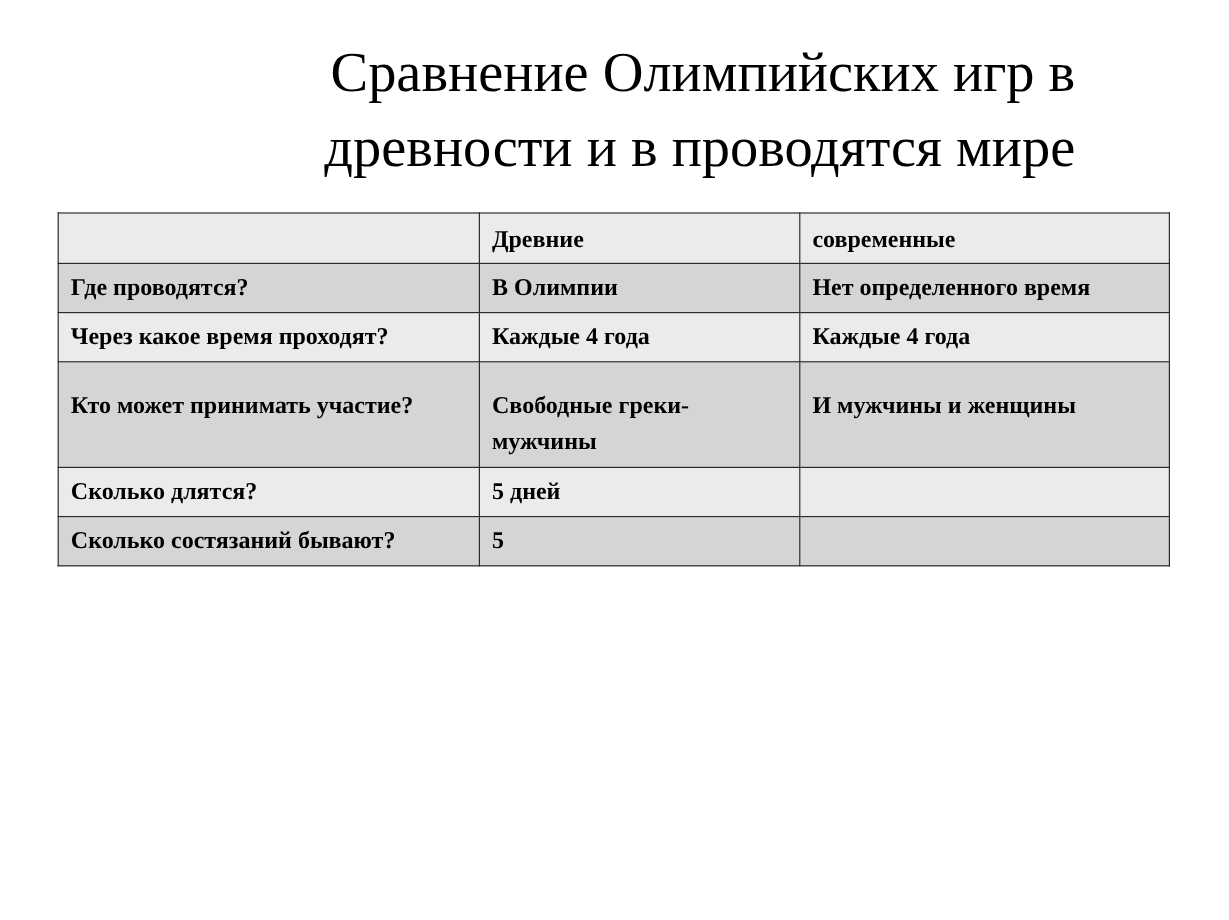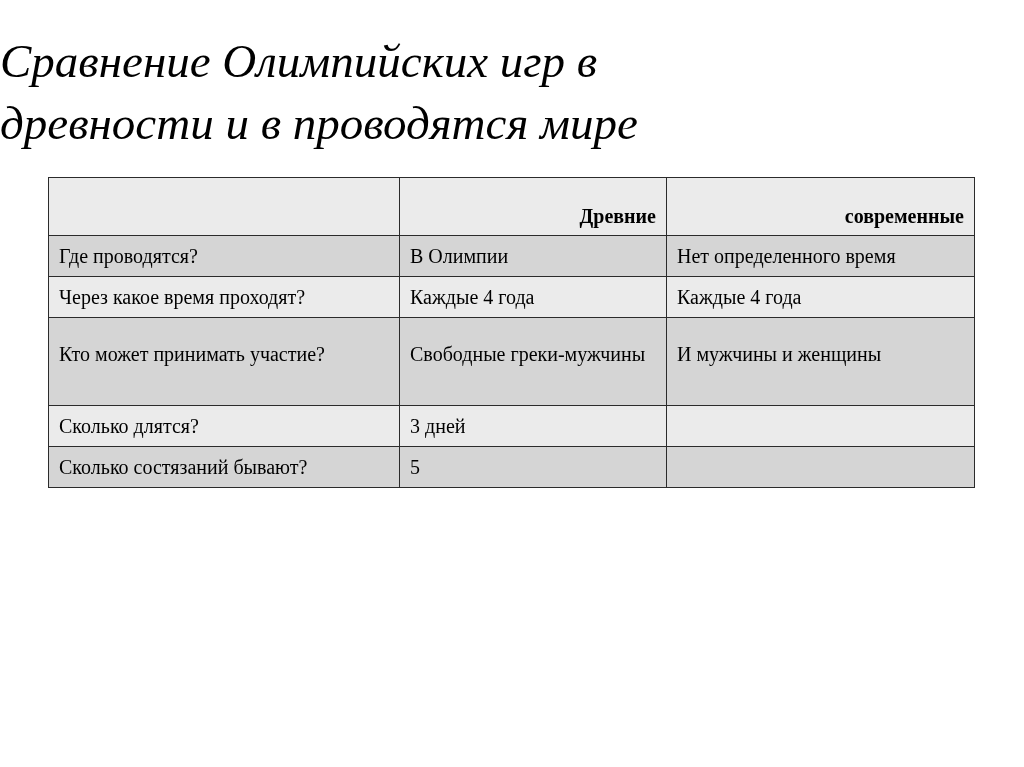"Сравнение Олимпийских игр в" .title { font-style: italic -> none; text-align: left -> right }
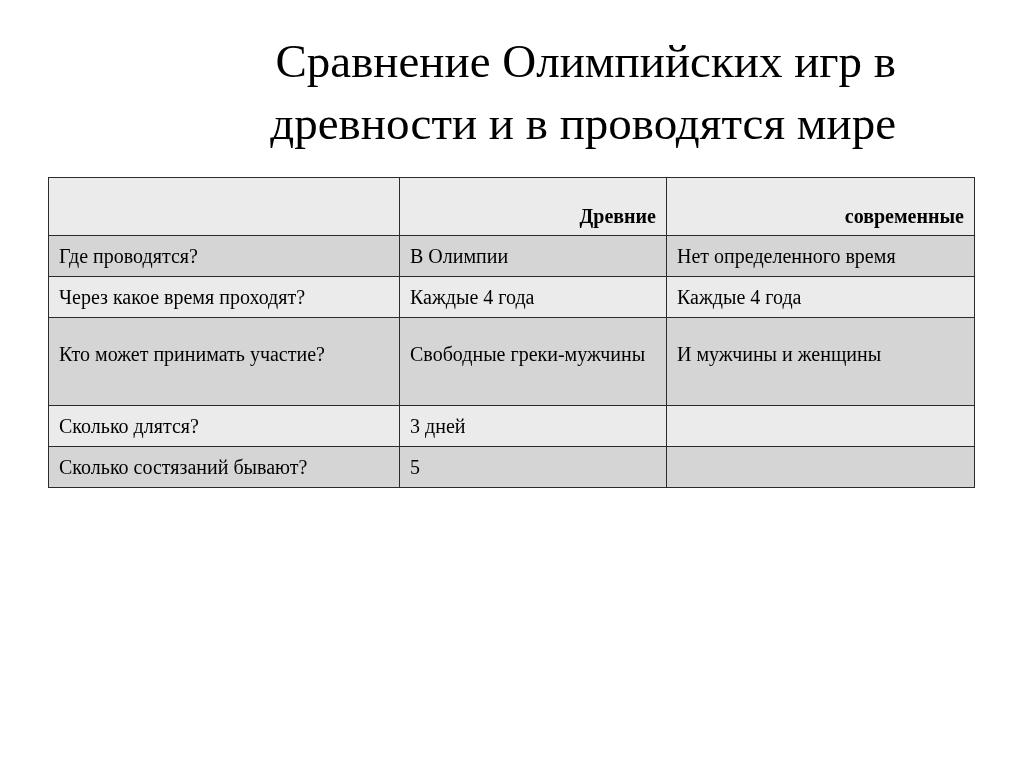"Древние" th { padding-top: 23px -> 7px; text-align: right -> left }
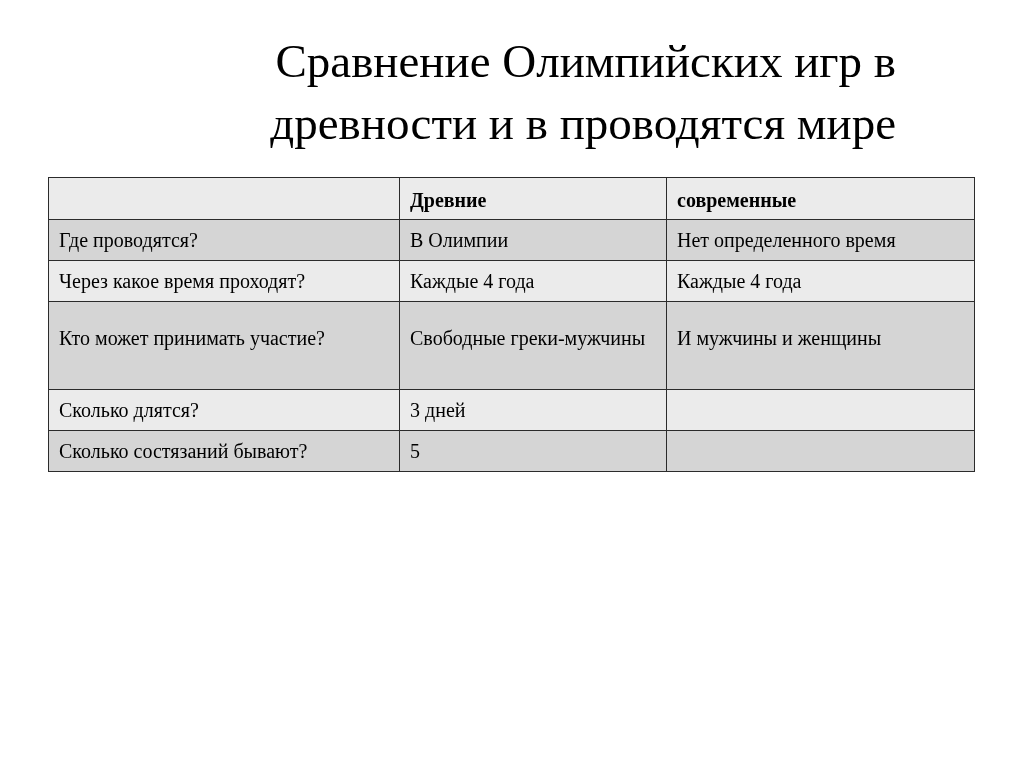"Где проводятся?" td, th { font-weight: normal -> bold }
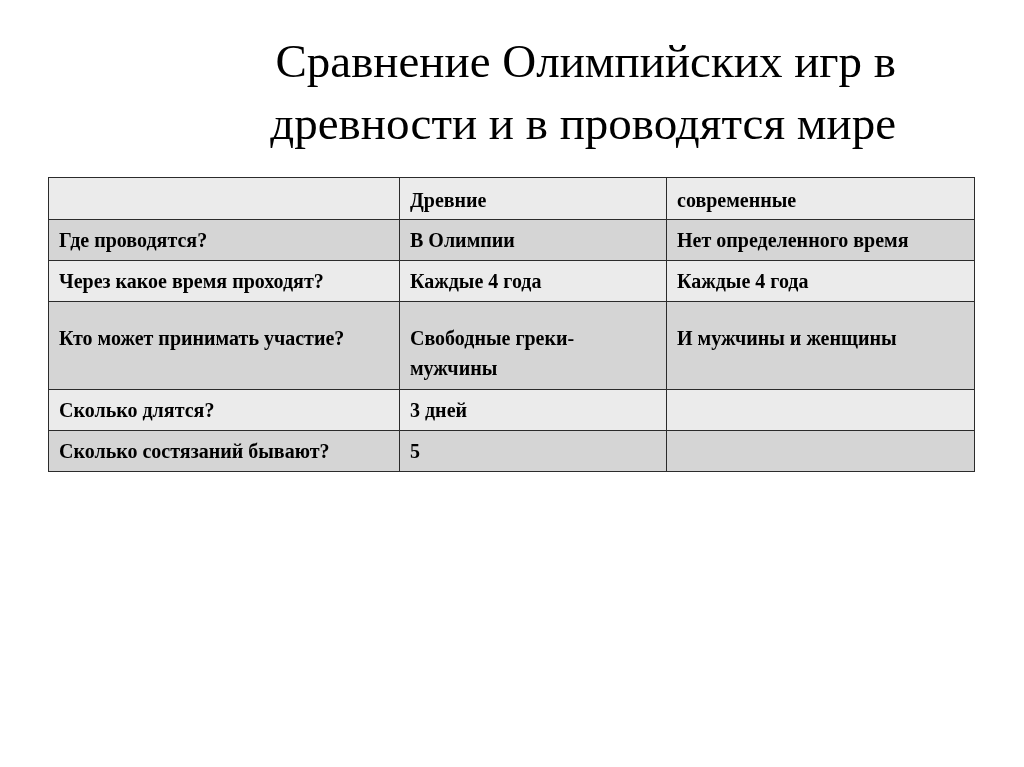"3 дней" td { text: 3 -> 5 }
